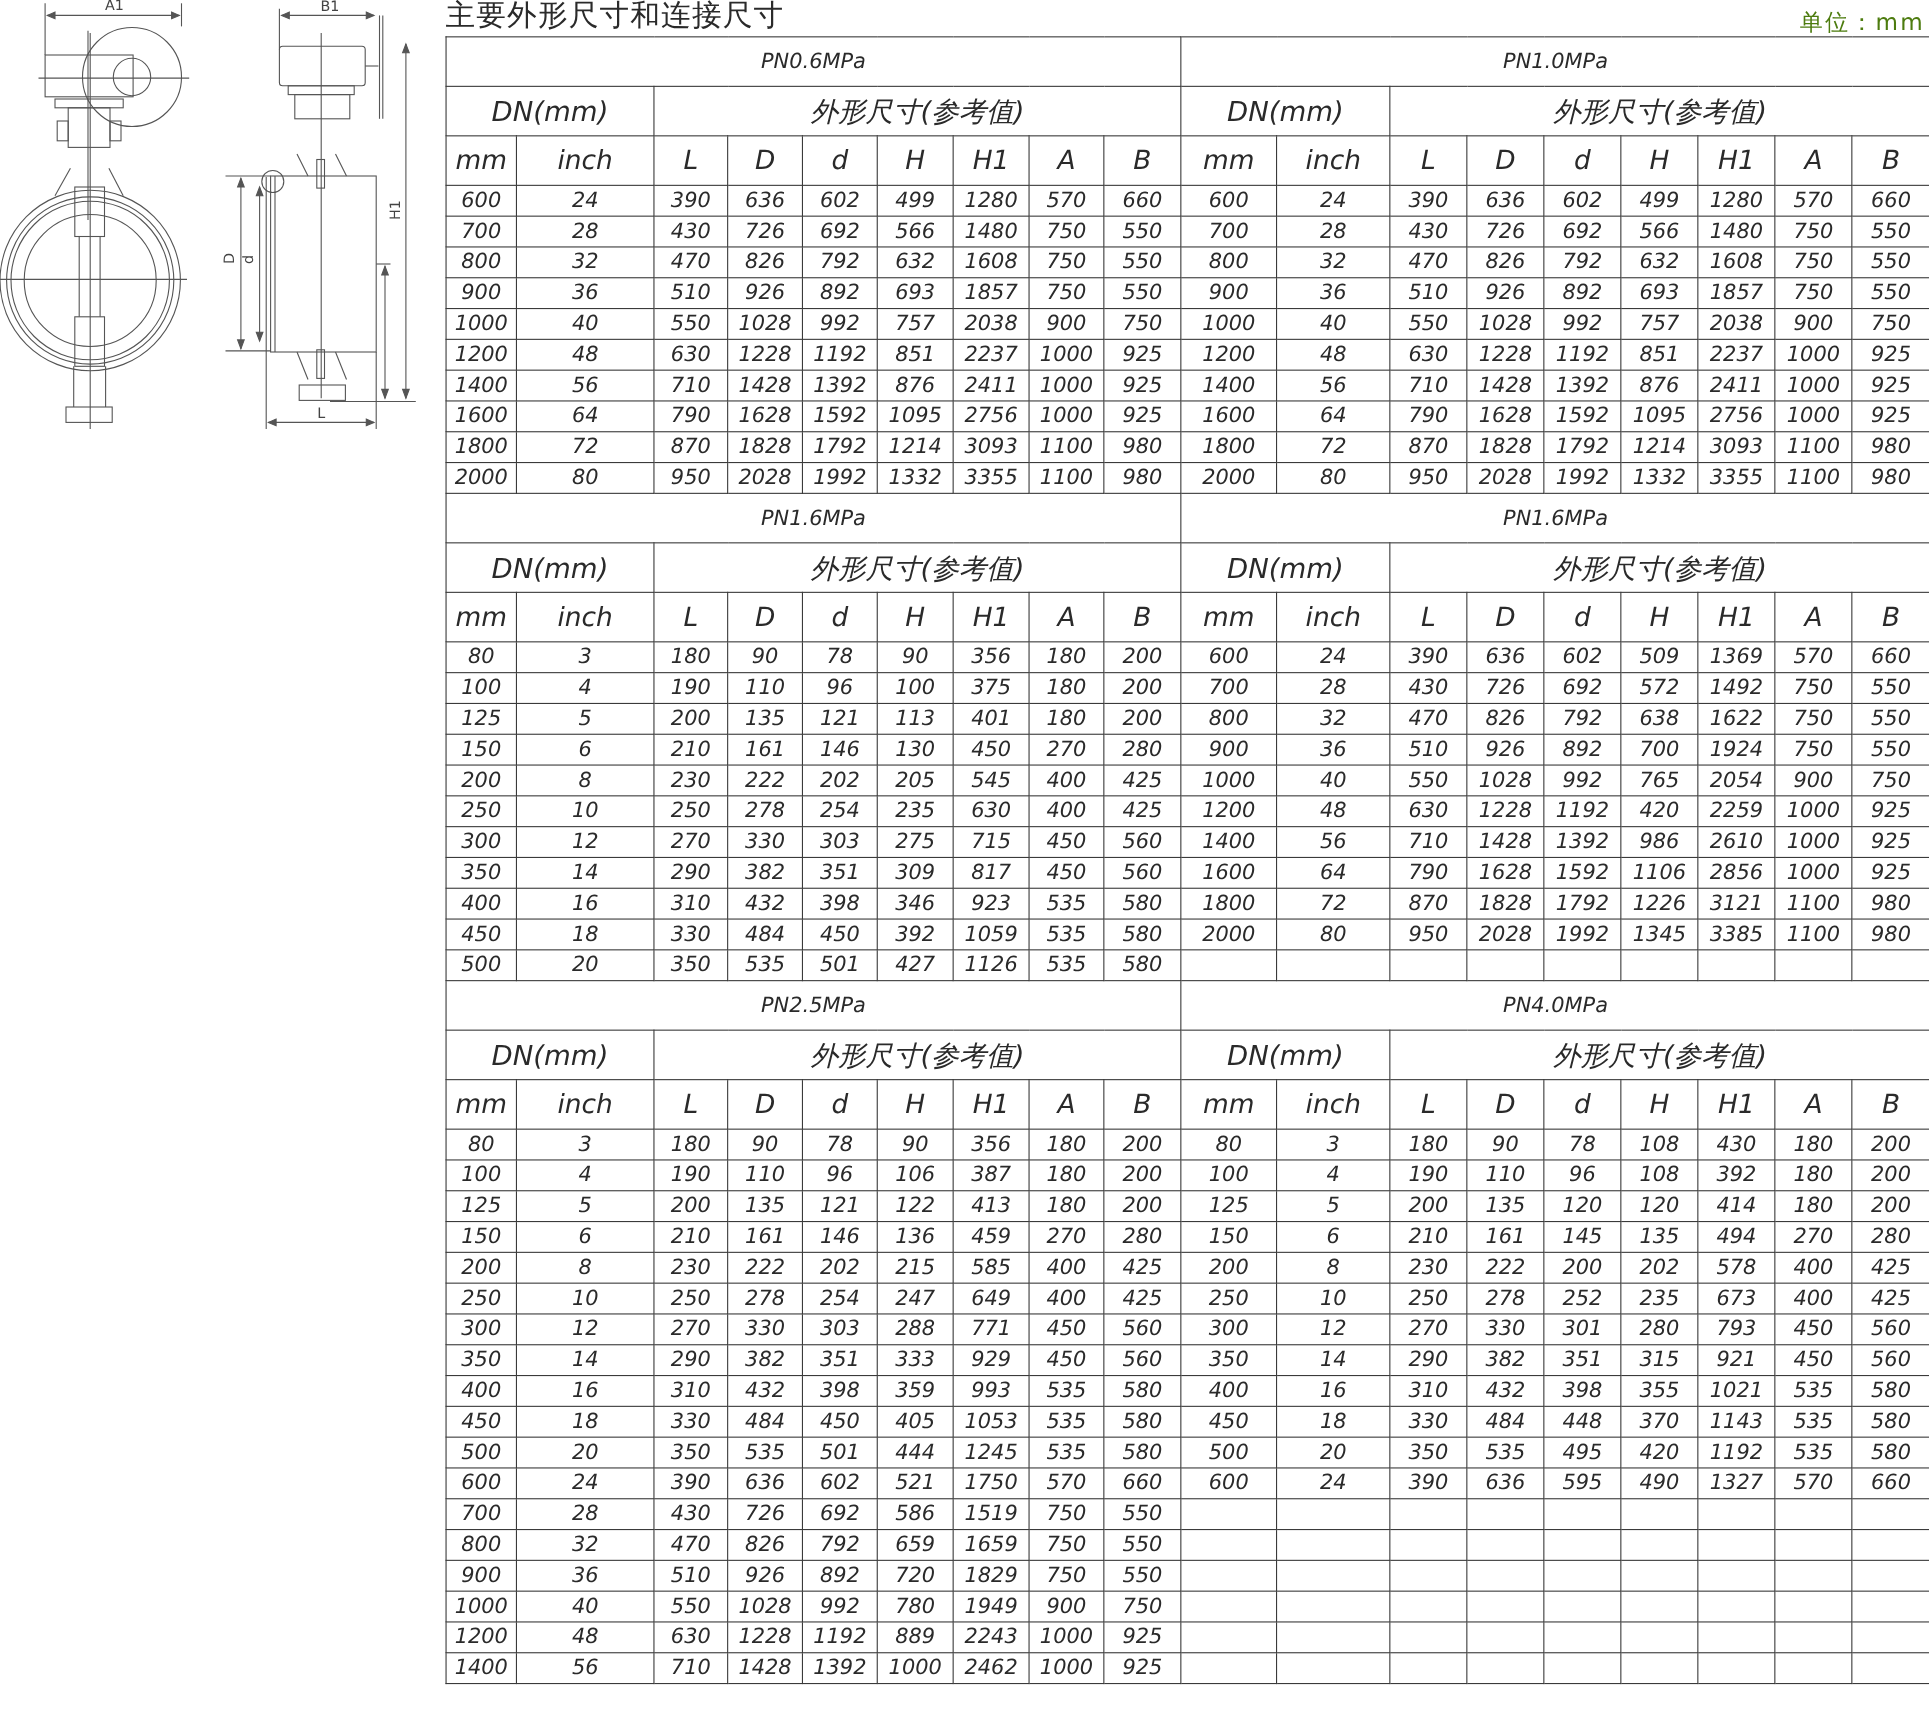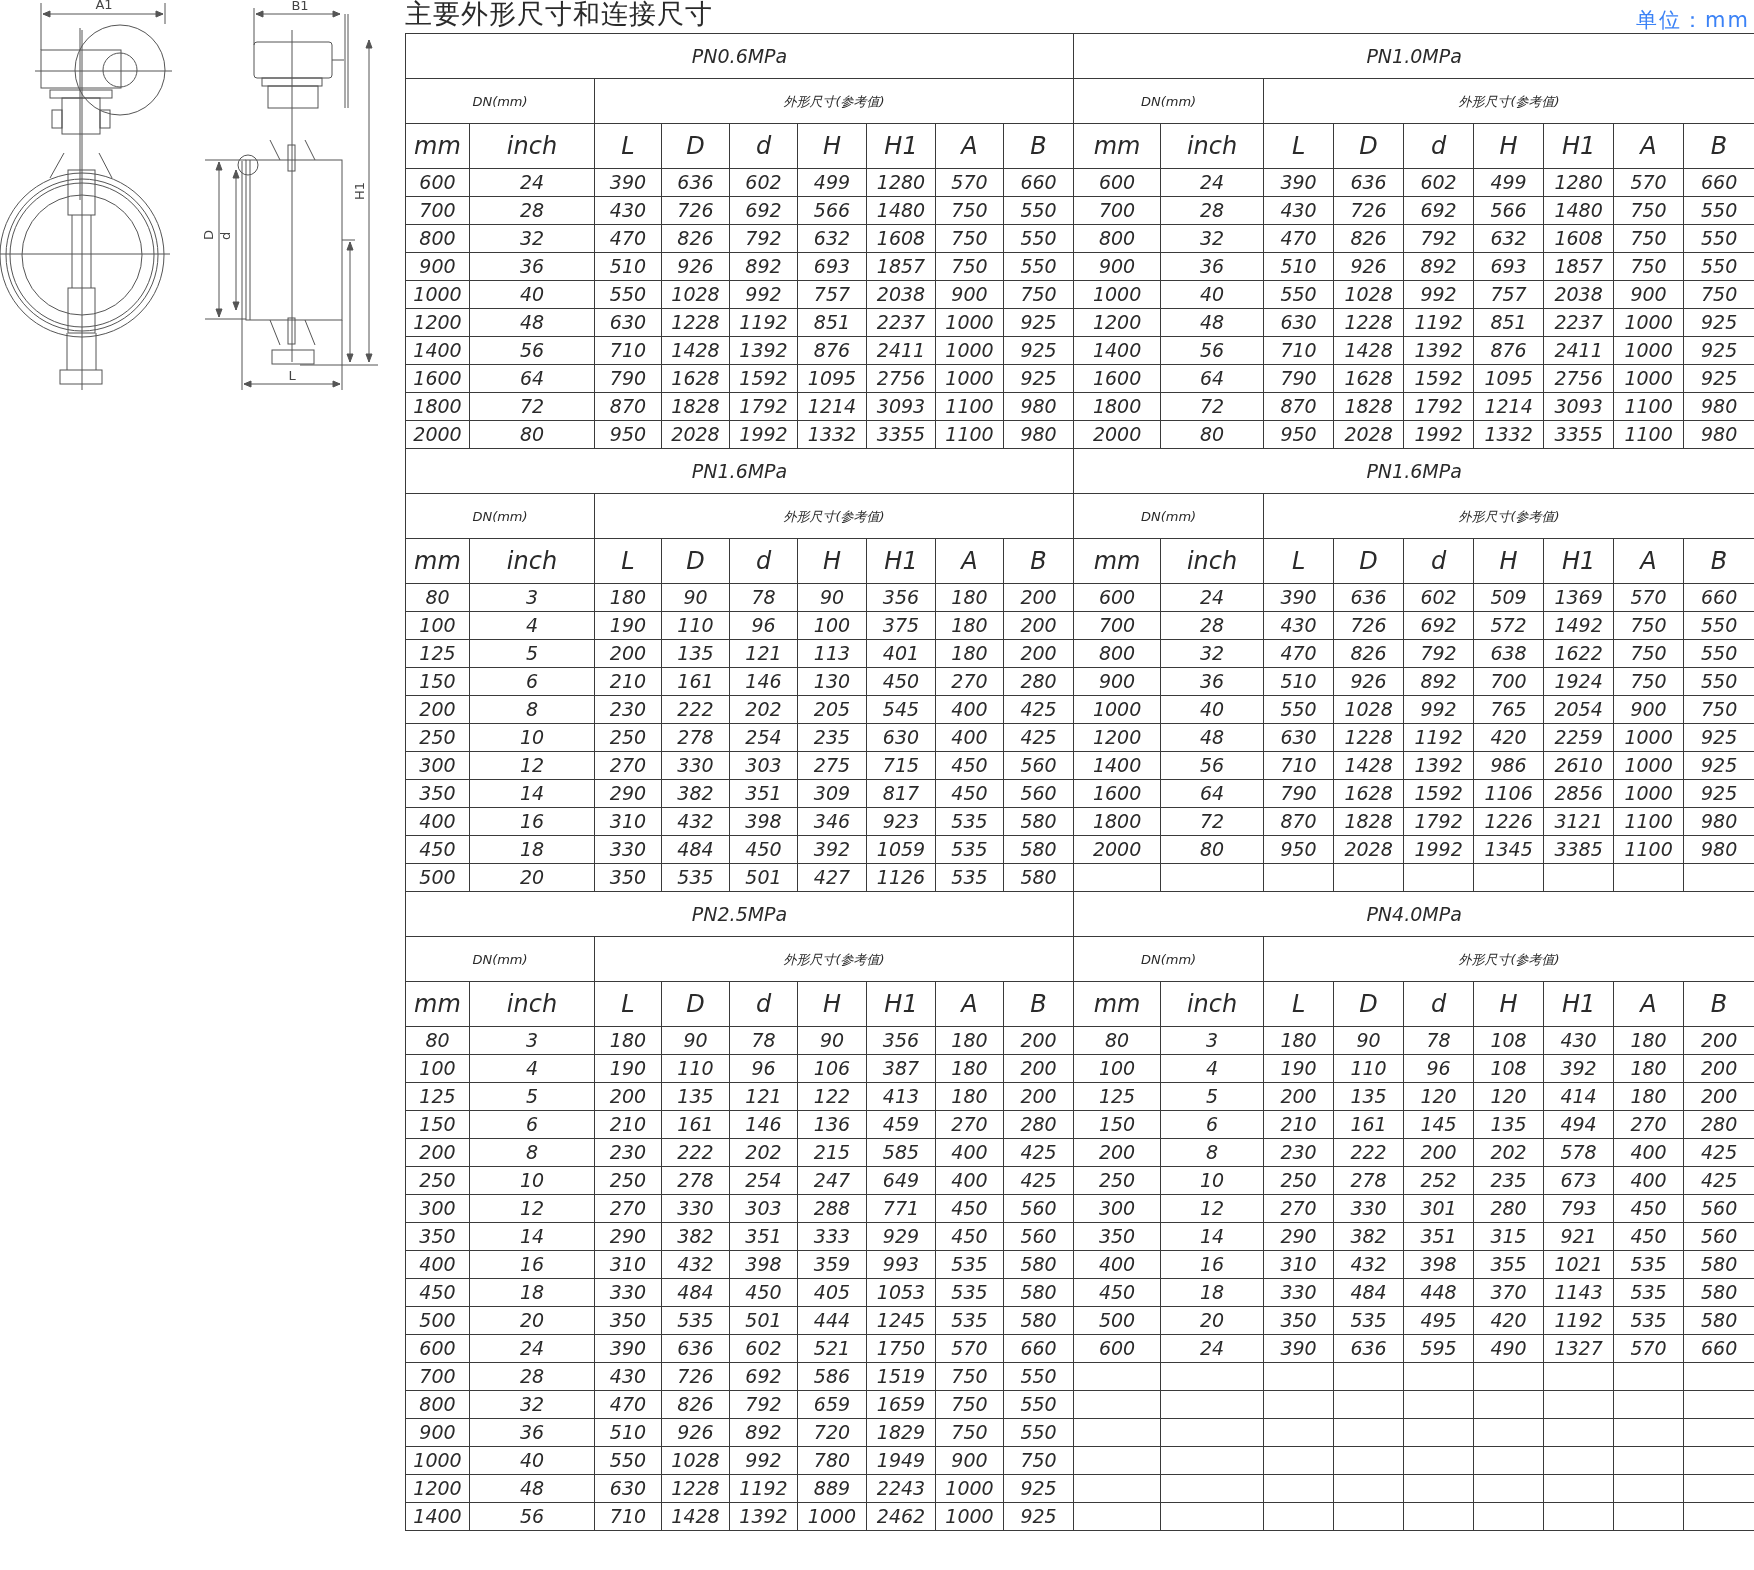"单位：mm" #unit { color: #3b82f6 -> #4d7c0f }
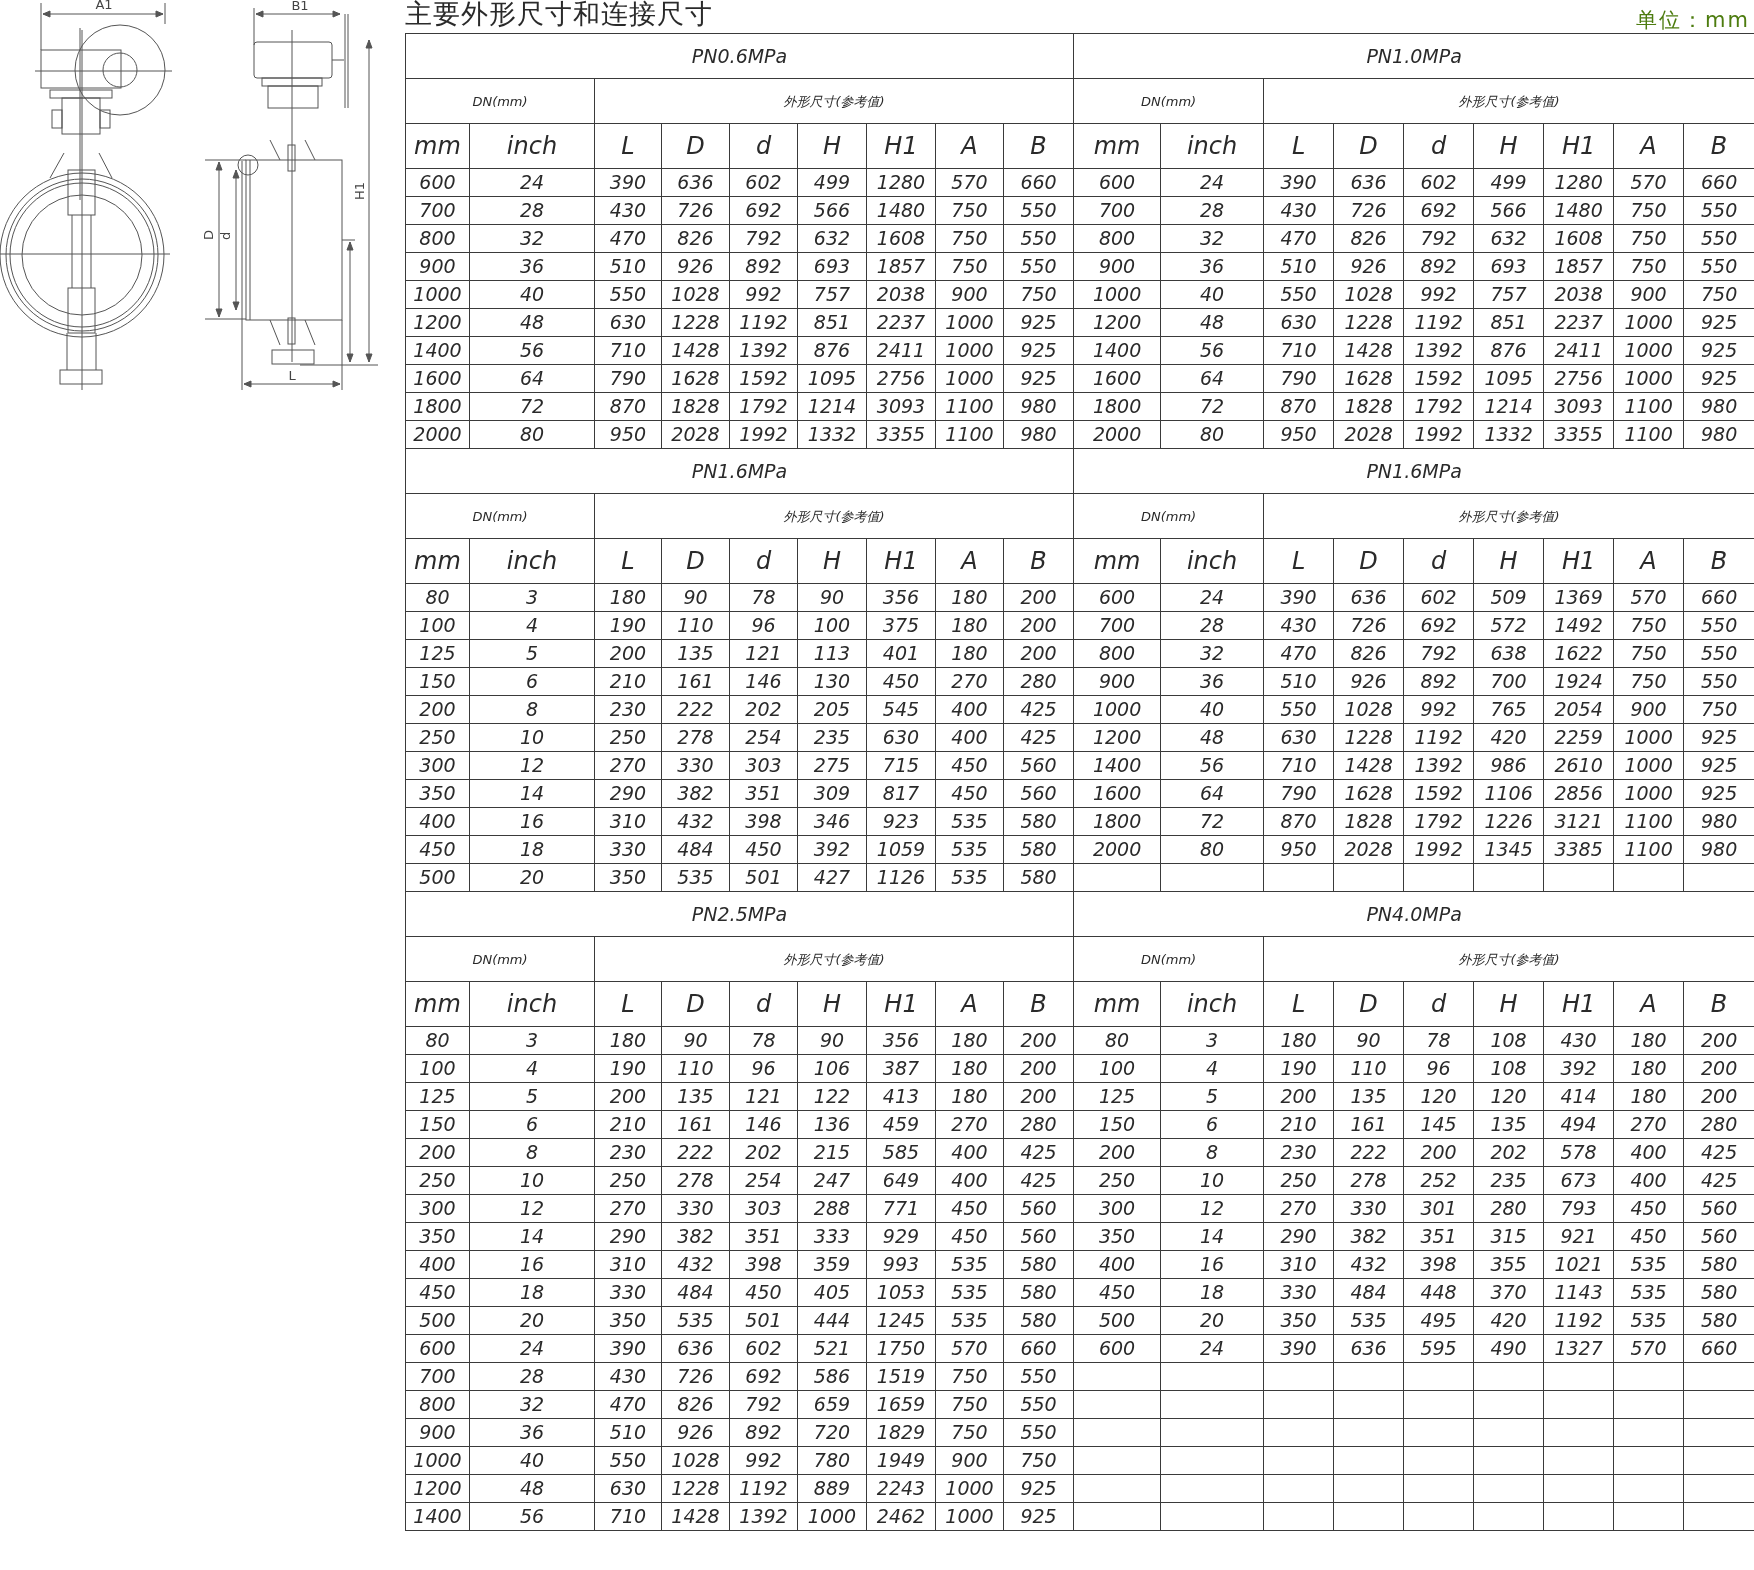"DN(mm)" tr.hd td { font-size: 13px -> 25px }
